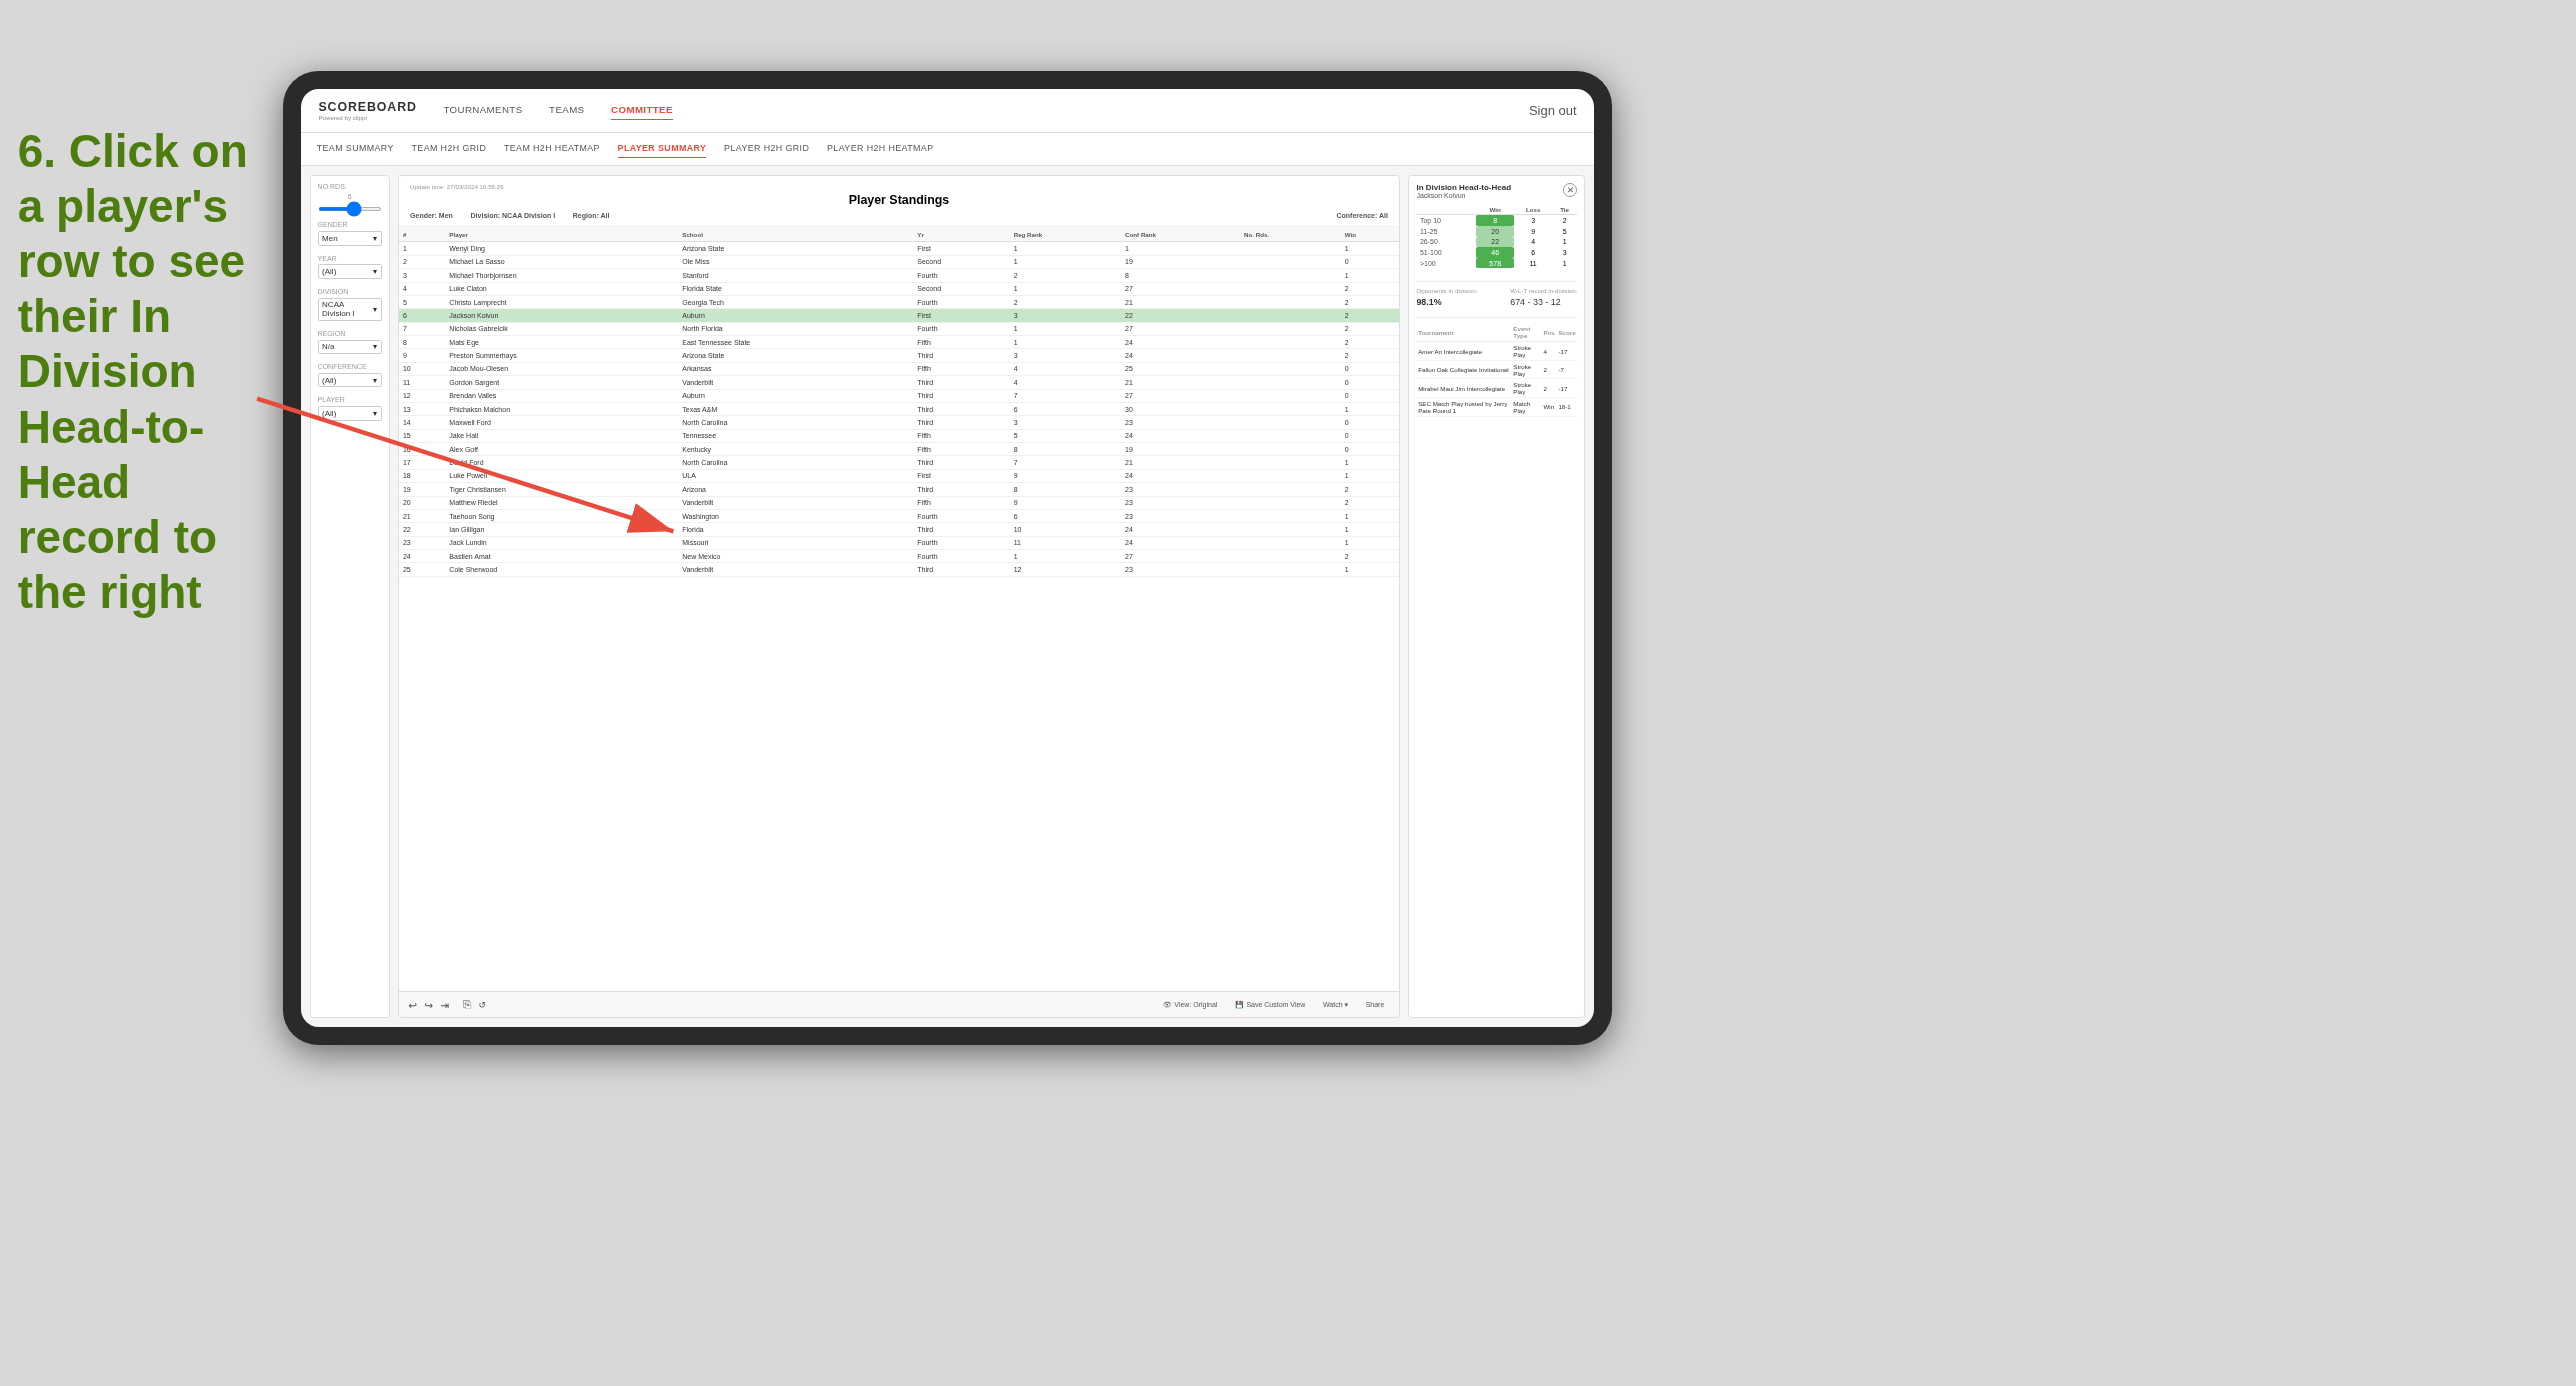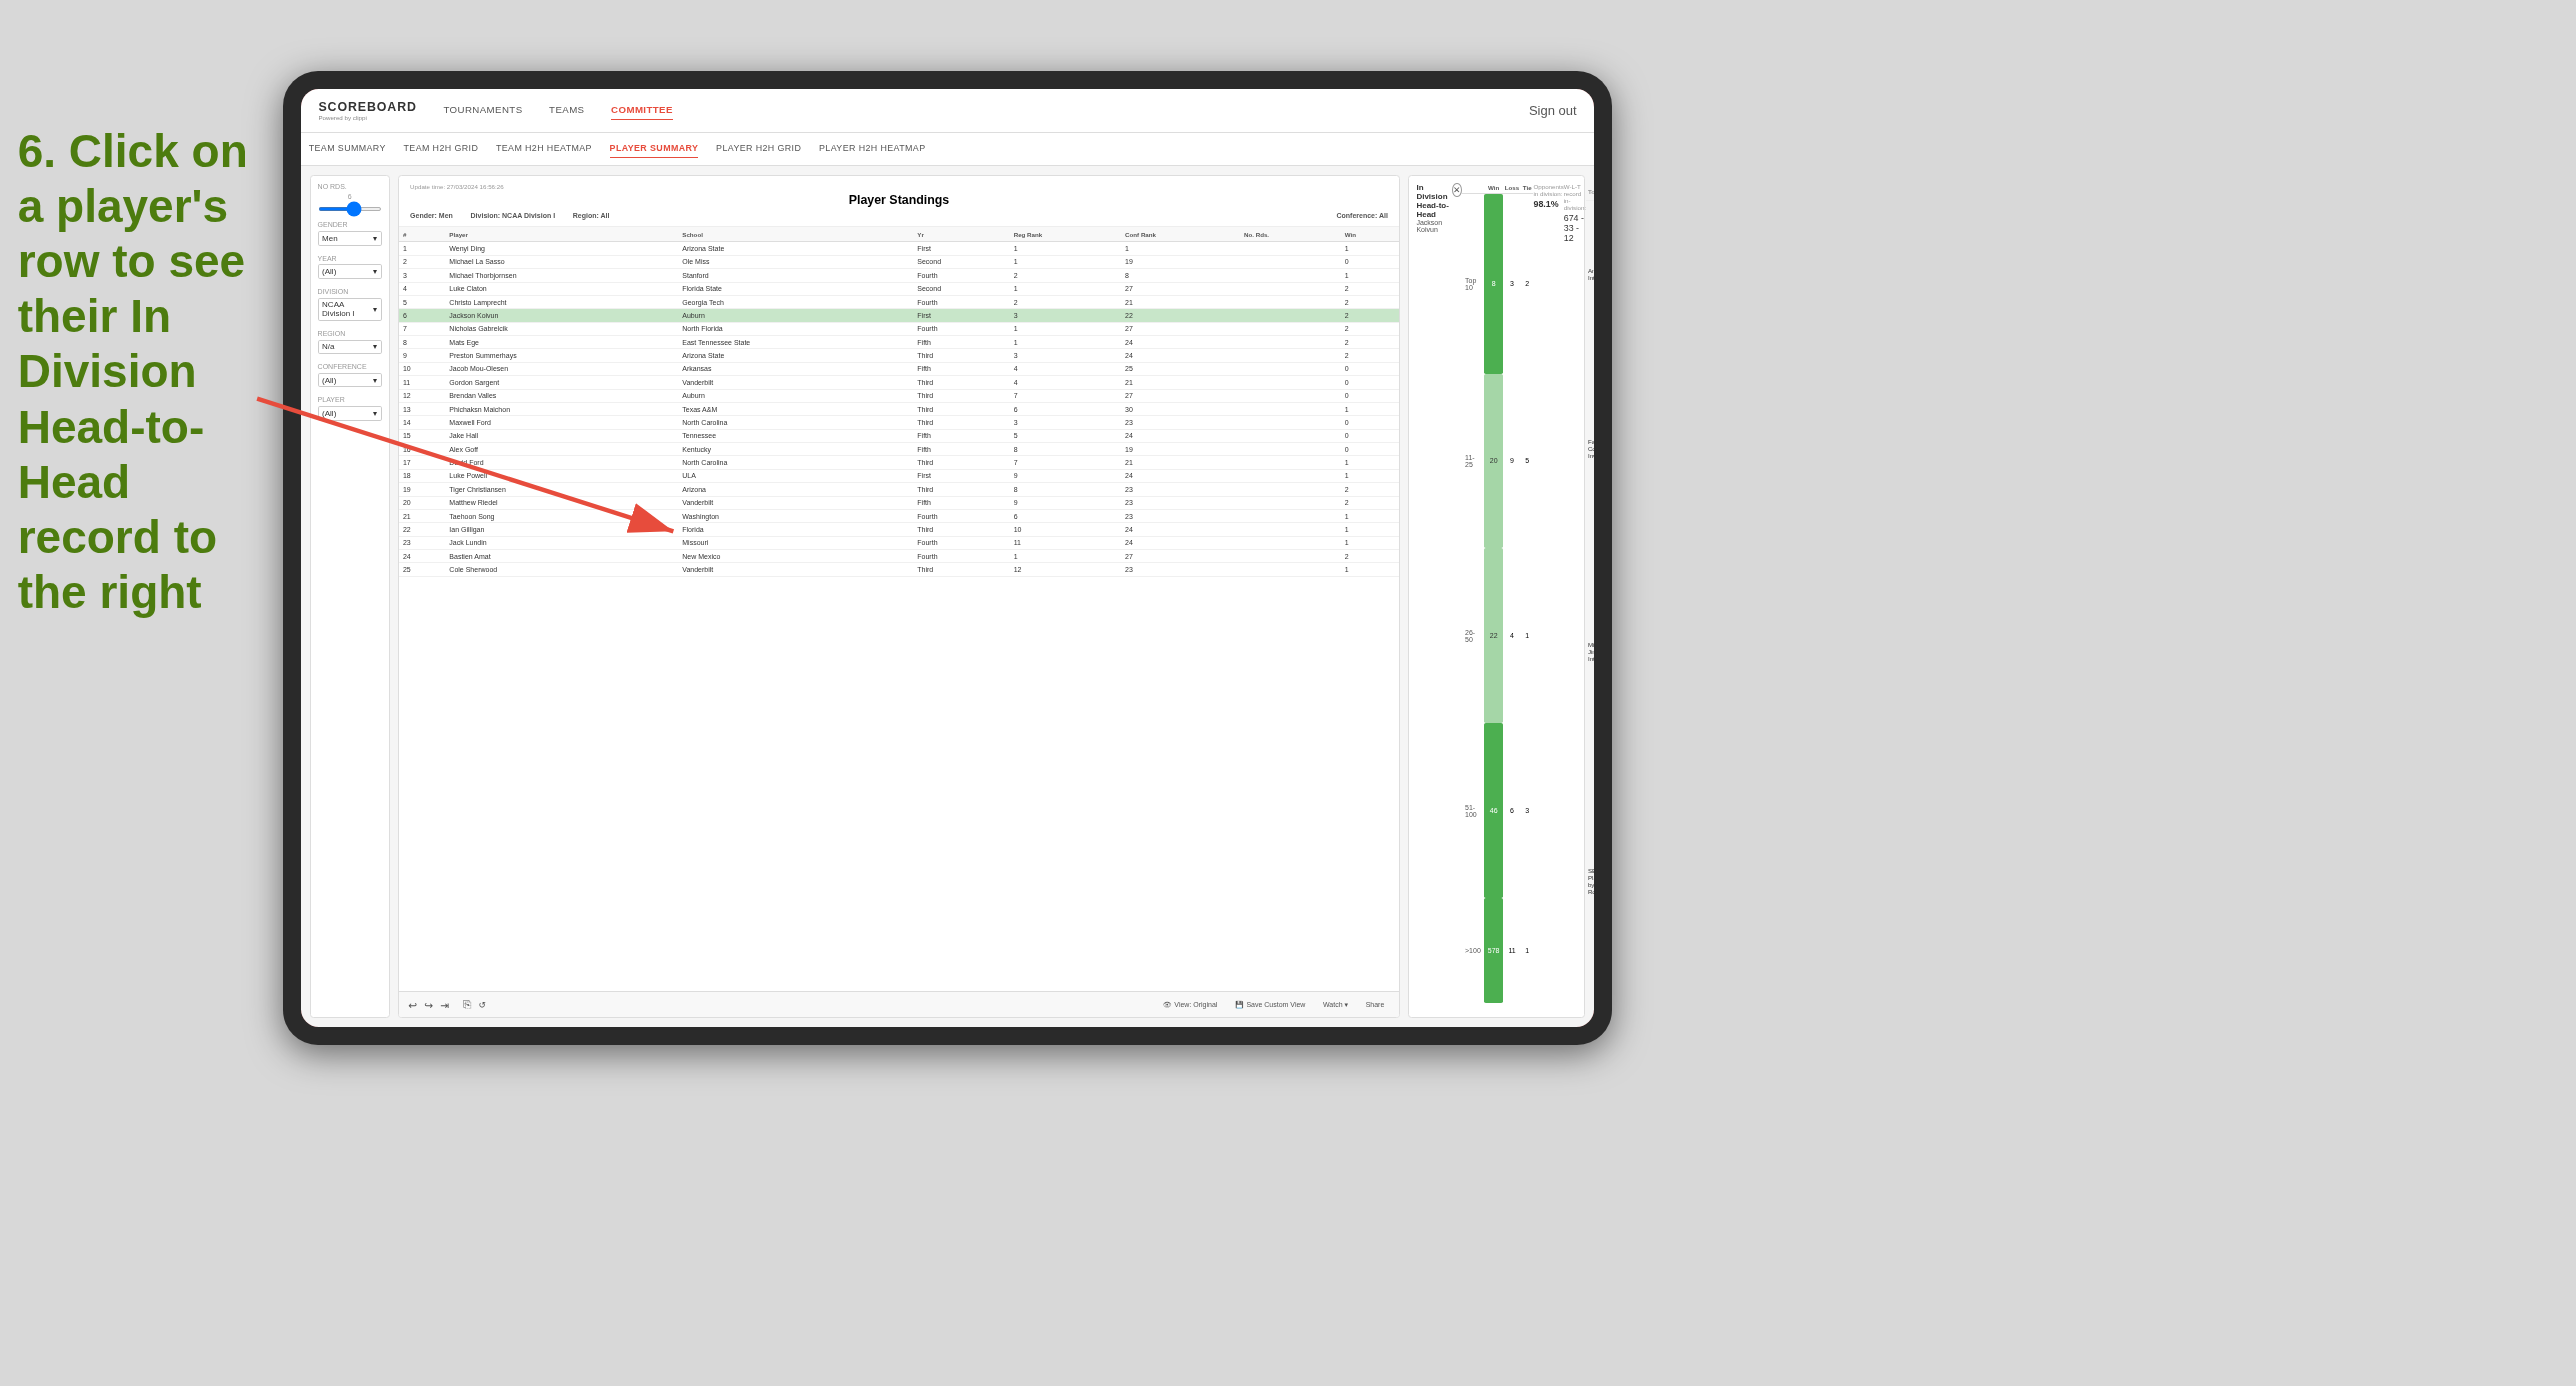"TEAM SUMMARY" .sub-nav { padding: 7px 8px -> 7px 16px }
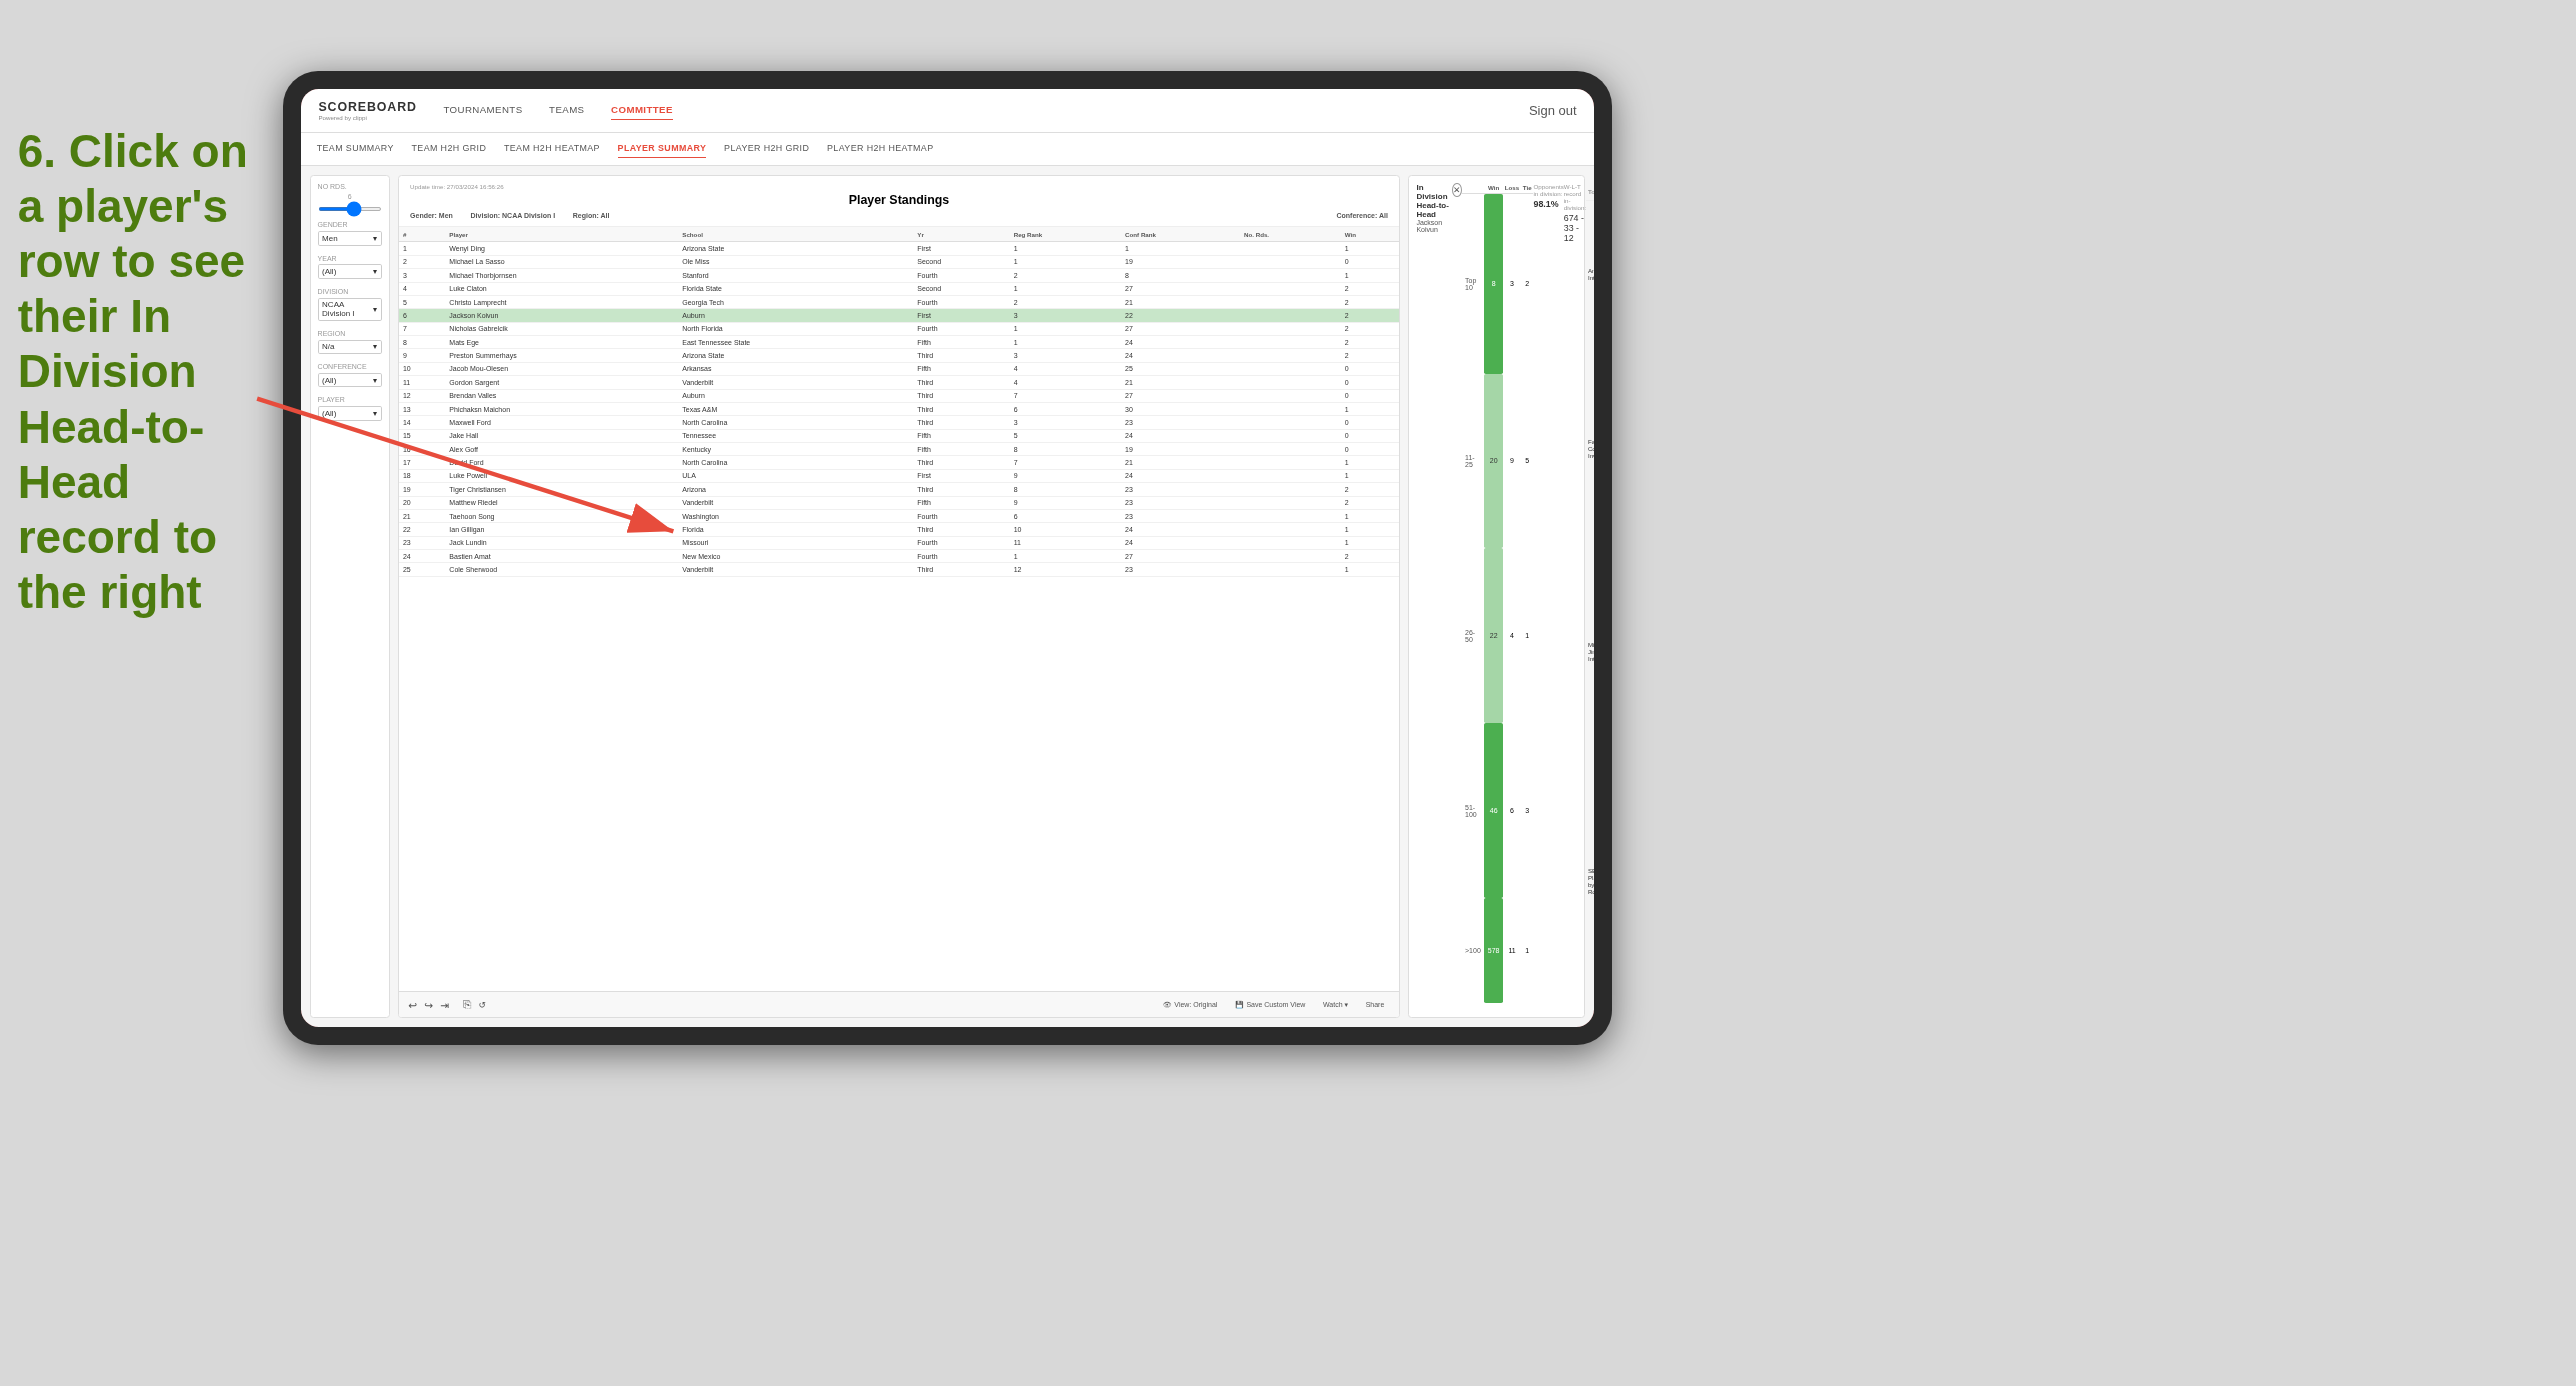"In Division Head-to-Head" .h2h-panel { flex-direction: row -> column }
